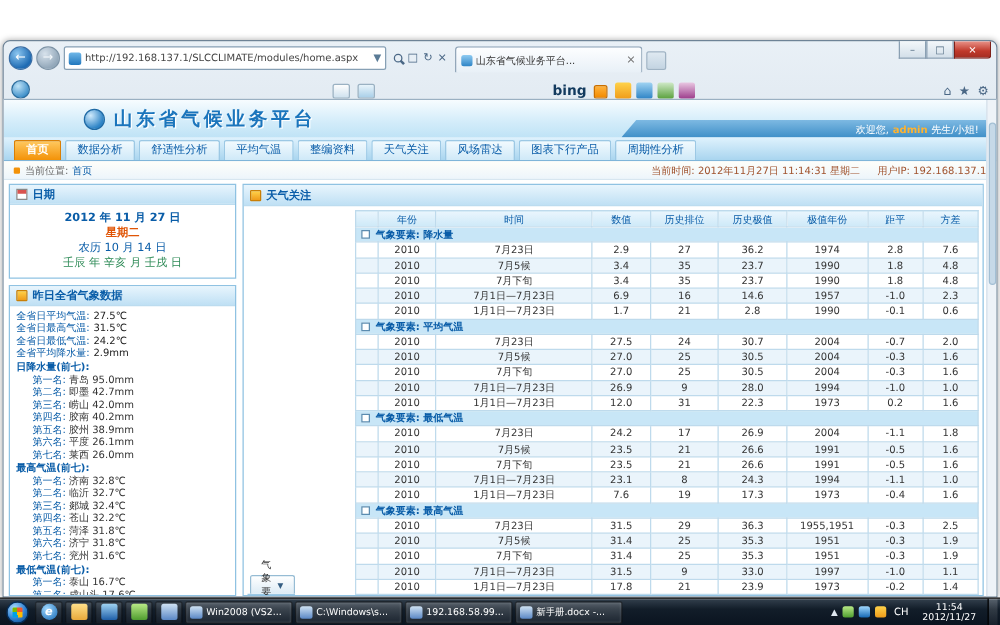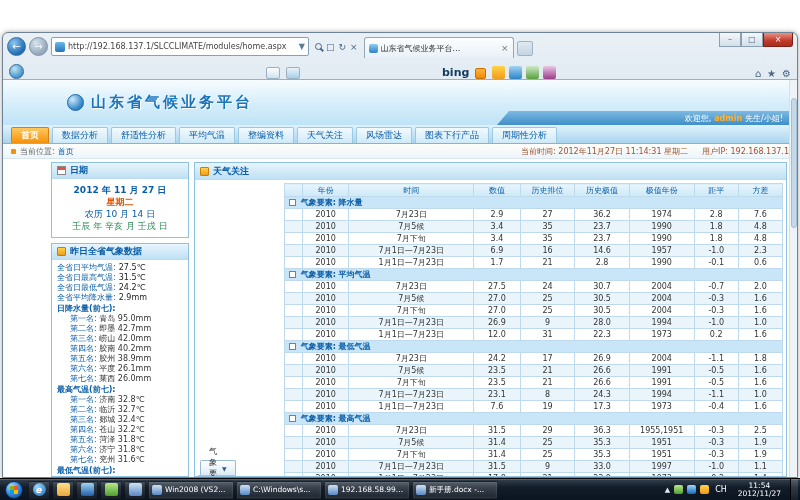"山东省气候业务平台" .page-header { height: 45px -> 30px }
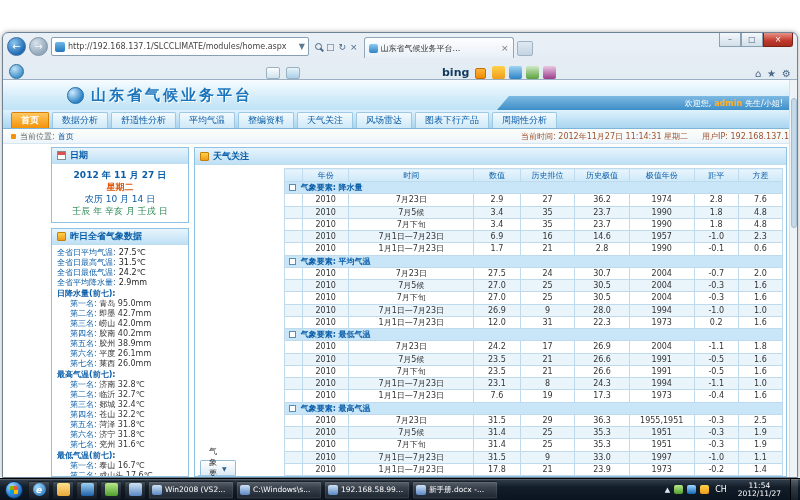"日期" .panel { margin-left: 44px -> none }
